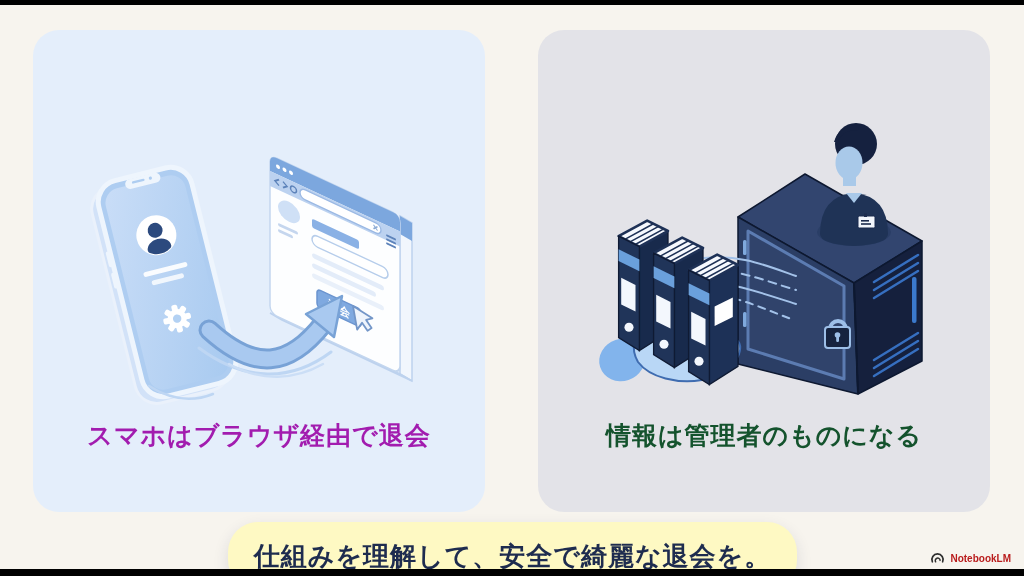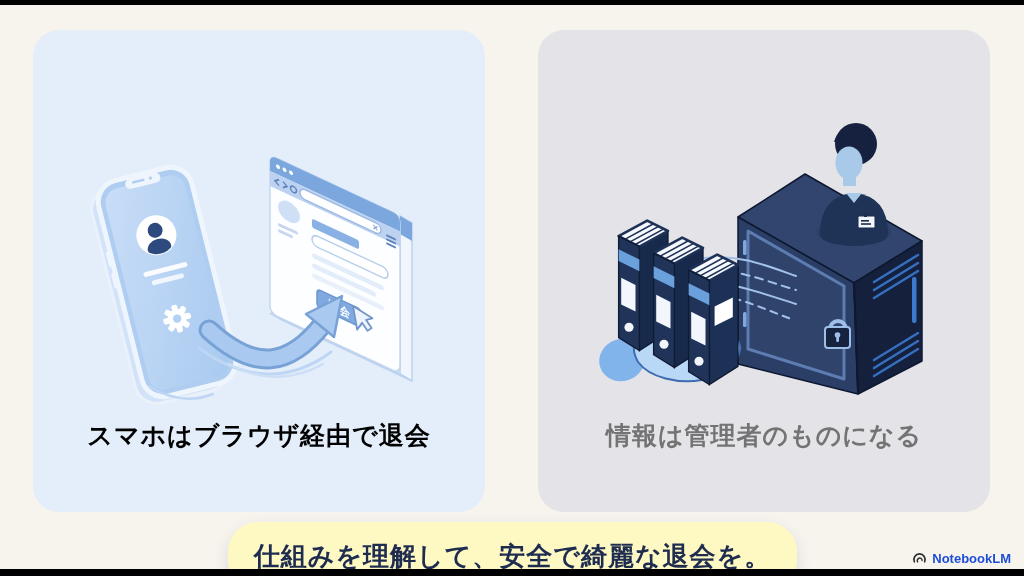"スマホはブラウザ経由で退会" .panel.left .panel-caption { color: #000000 -> #a21caf }
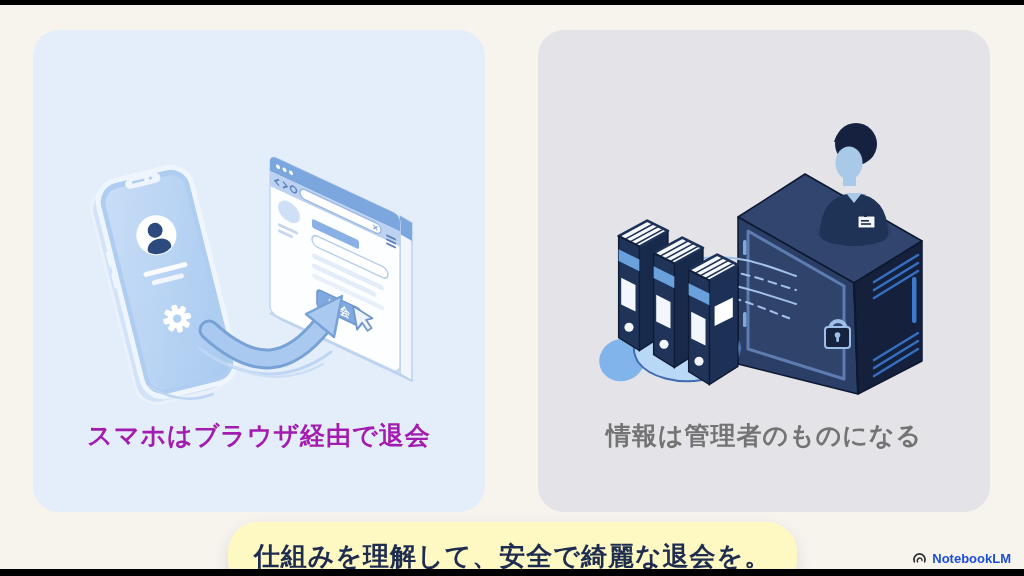"情報は管理者のものになる" .panel.right .panel-caption { color: #737373 -> #14532d }
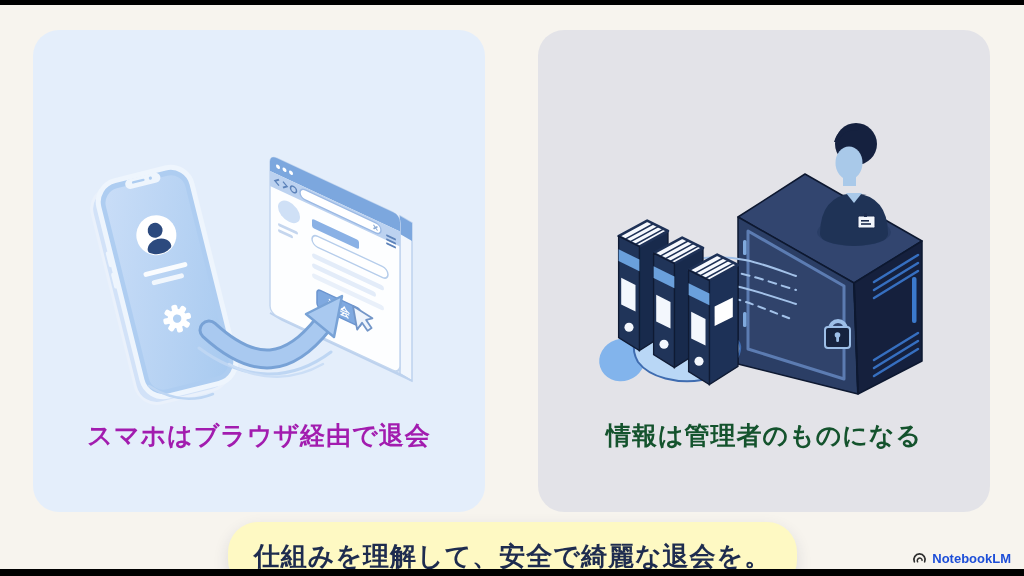"NotebookLM" .watermark { color: #1d4ed8 -> #b91c1c; font-size: 13px -> 10px }
